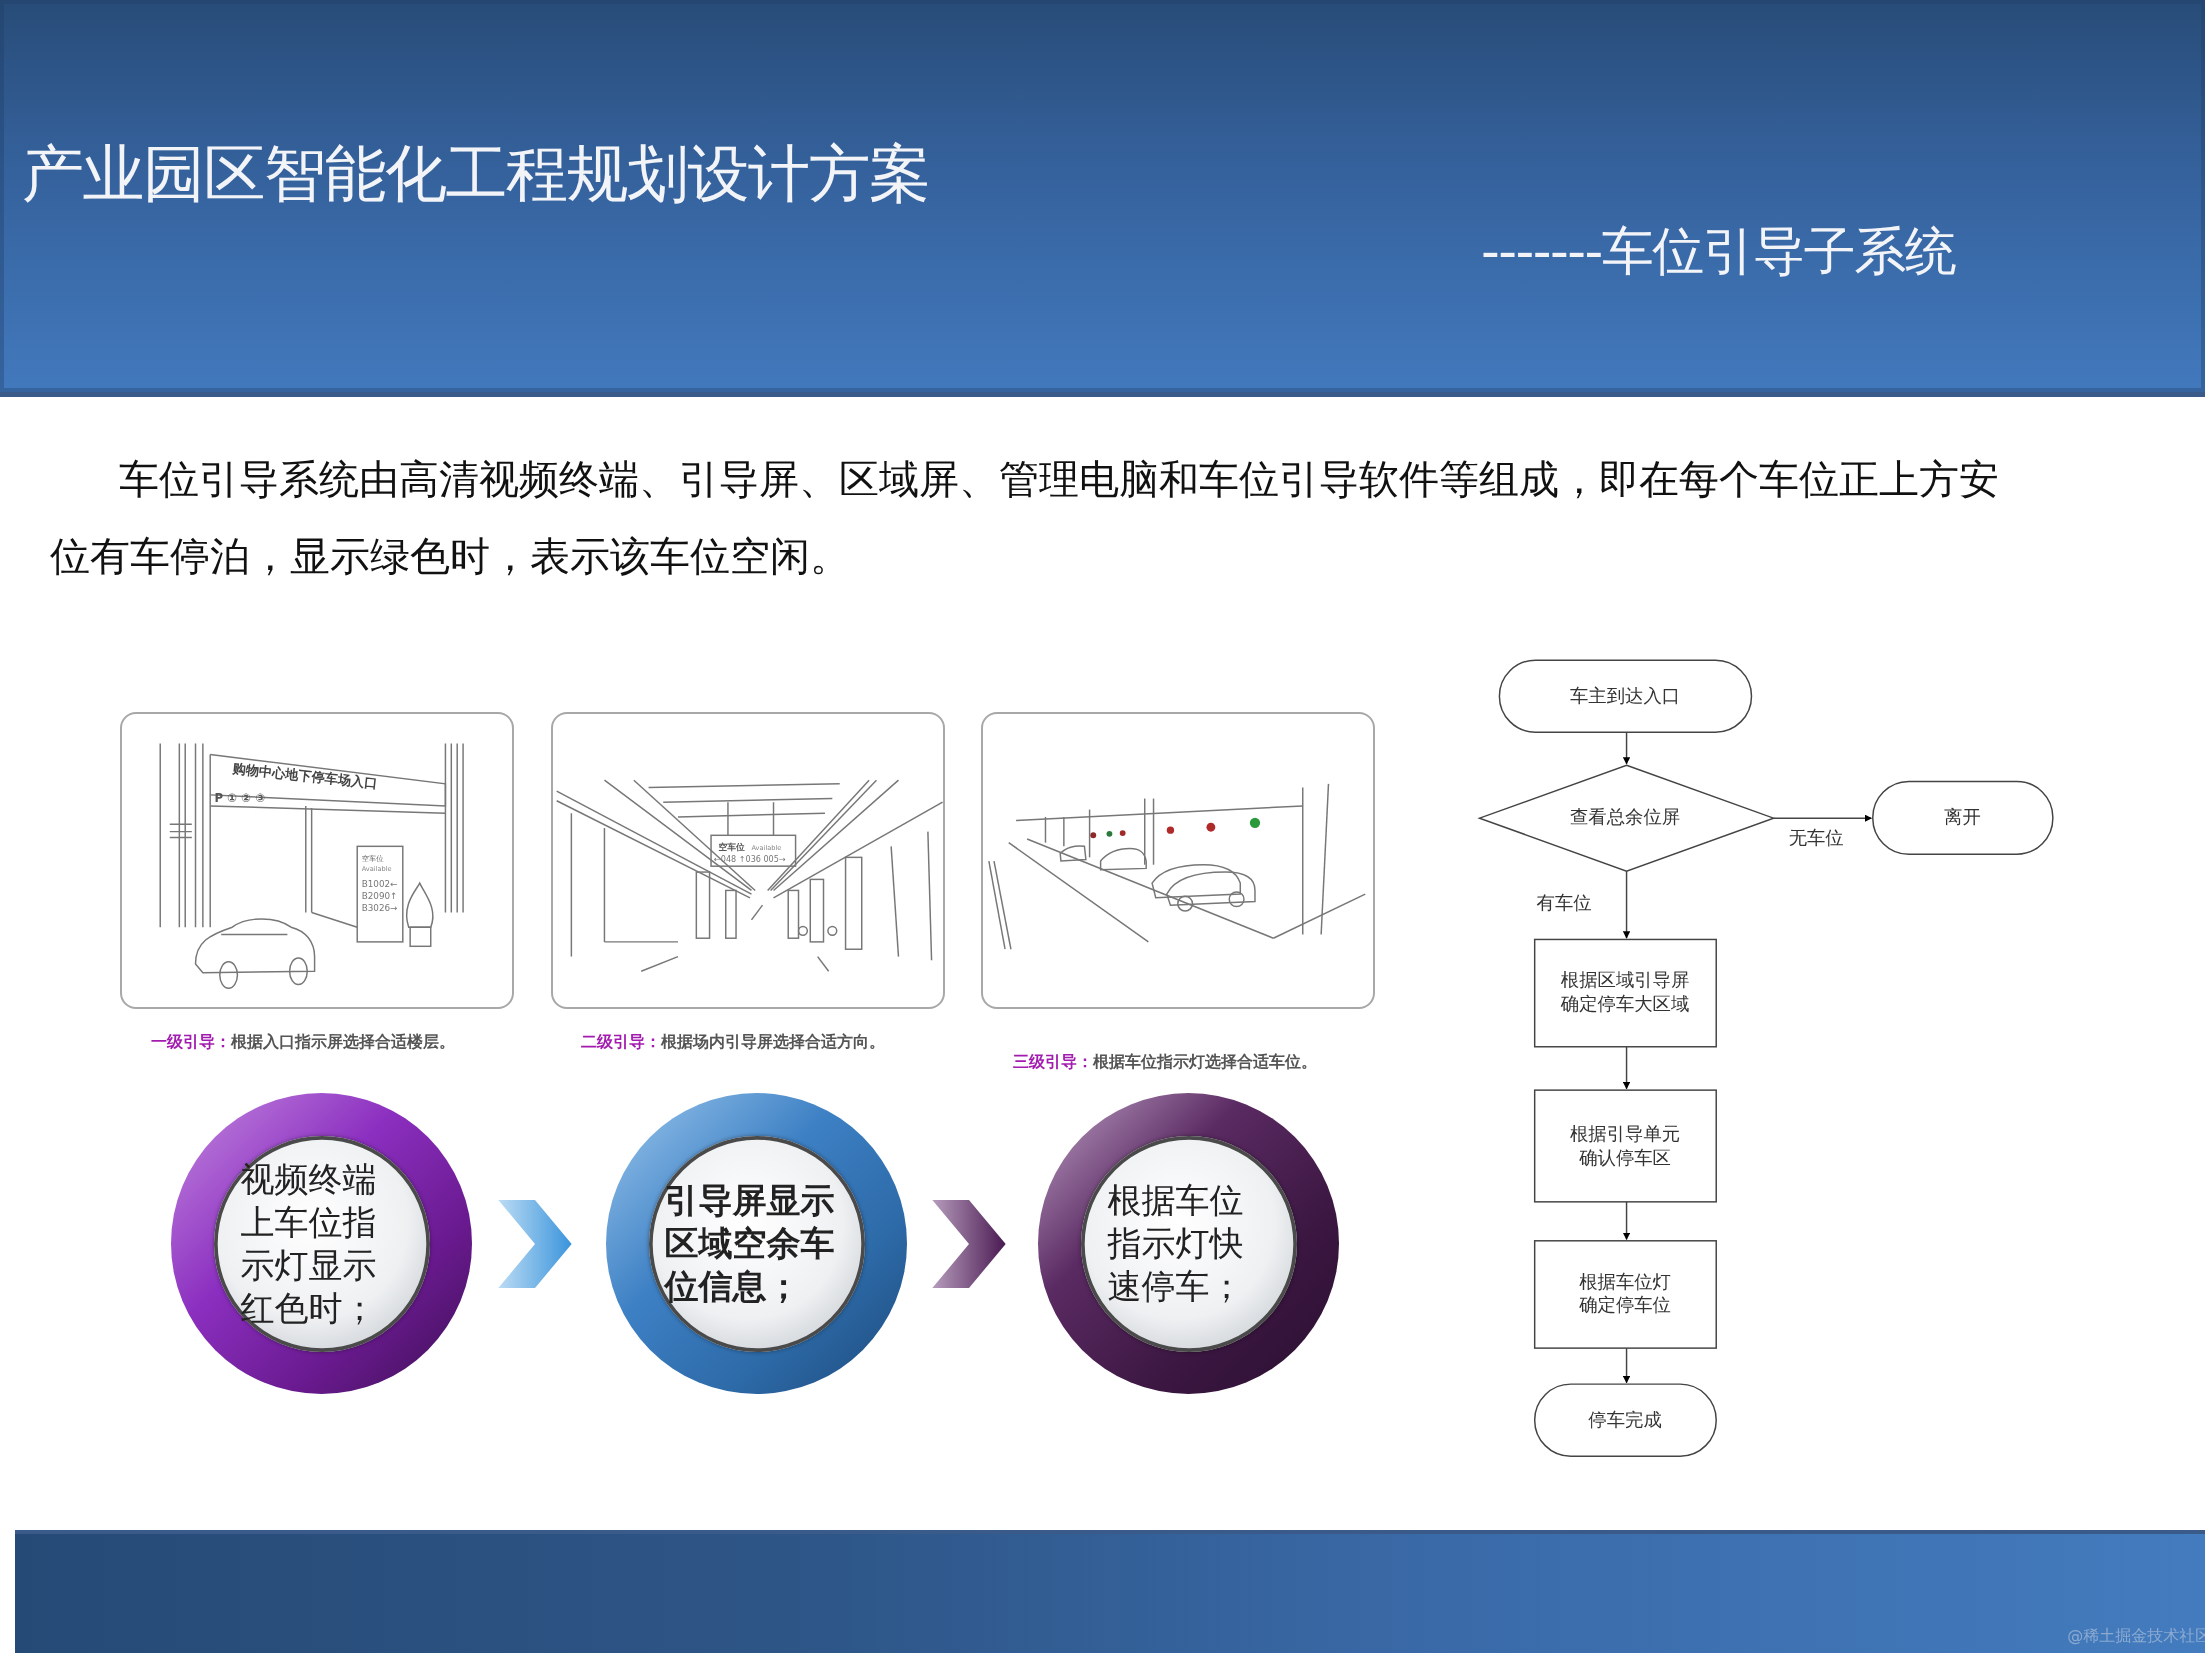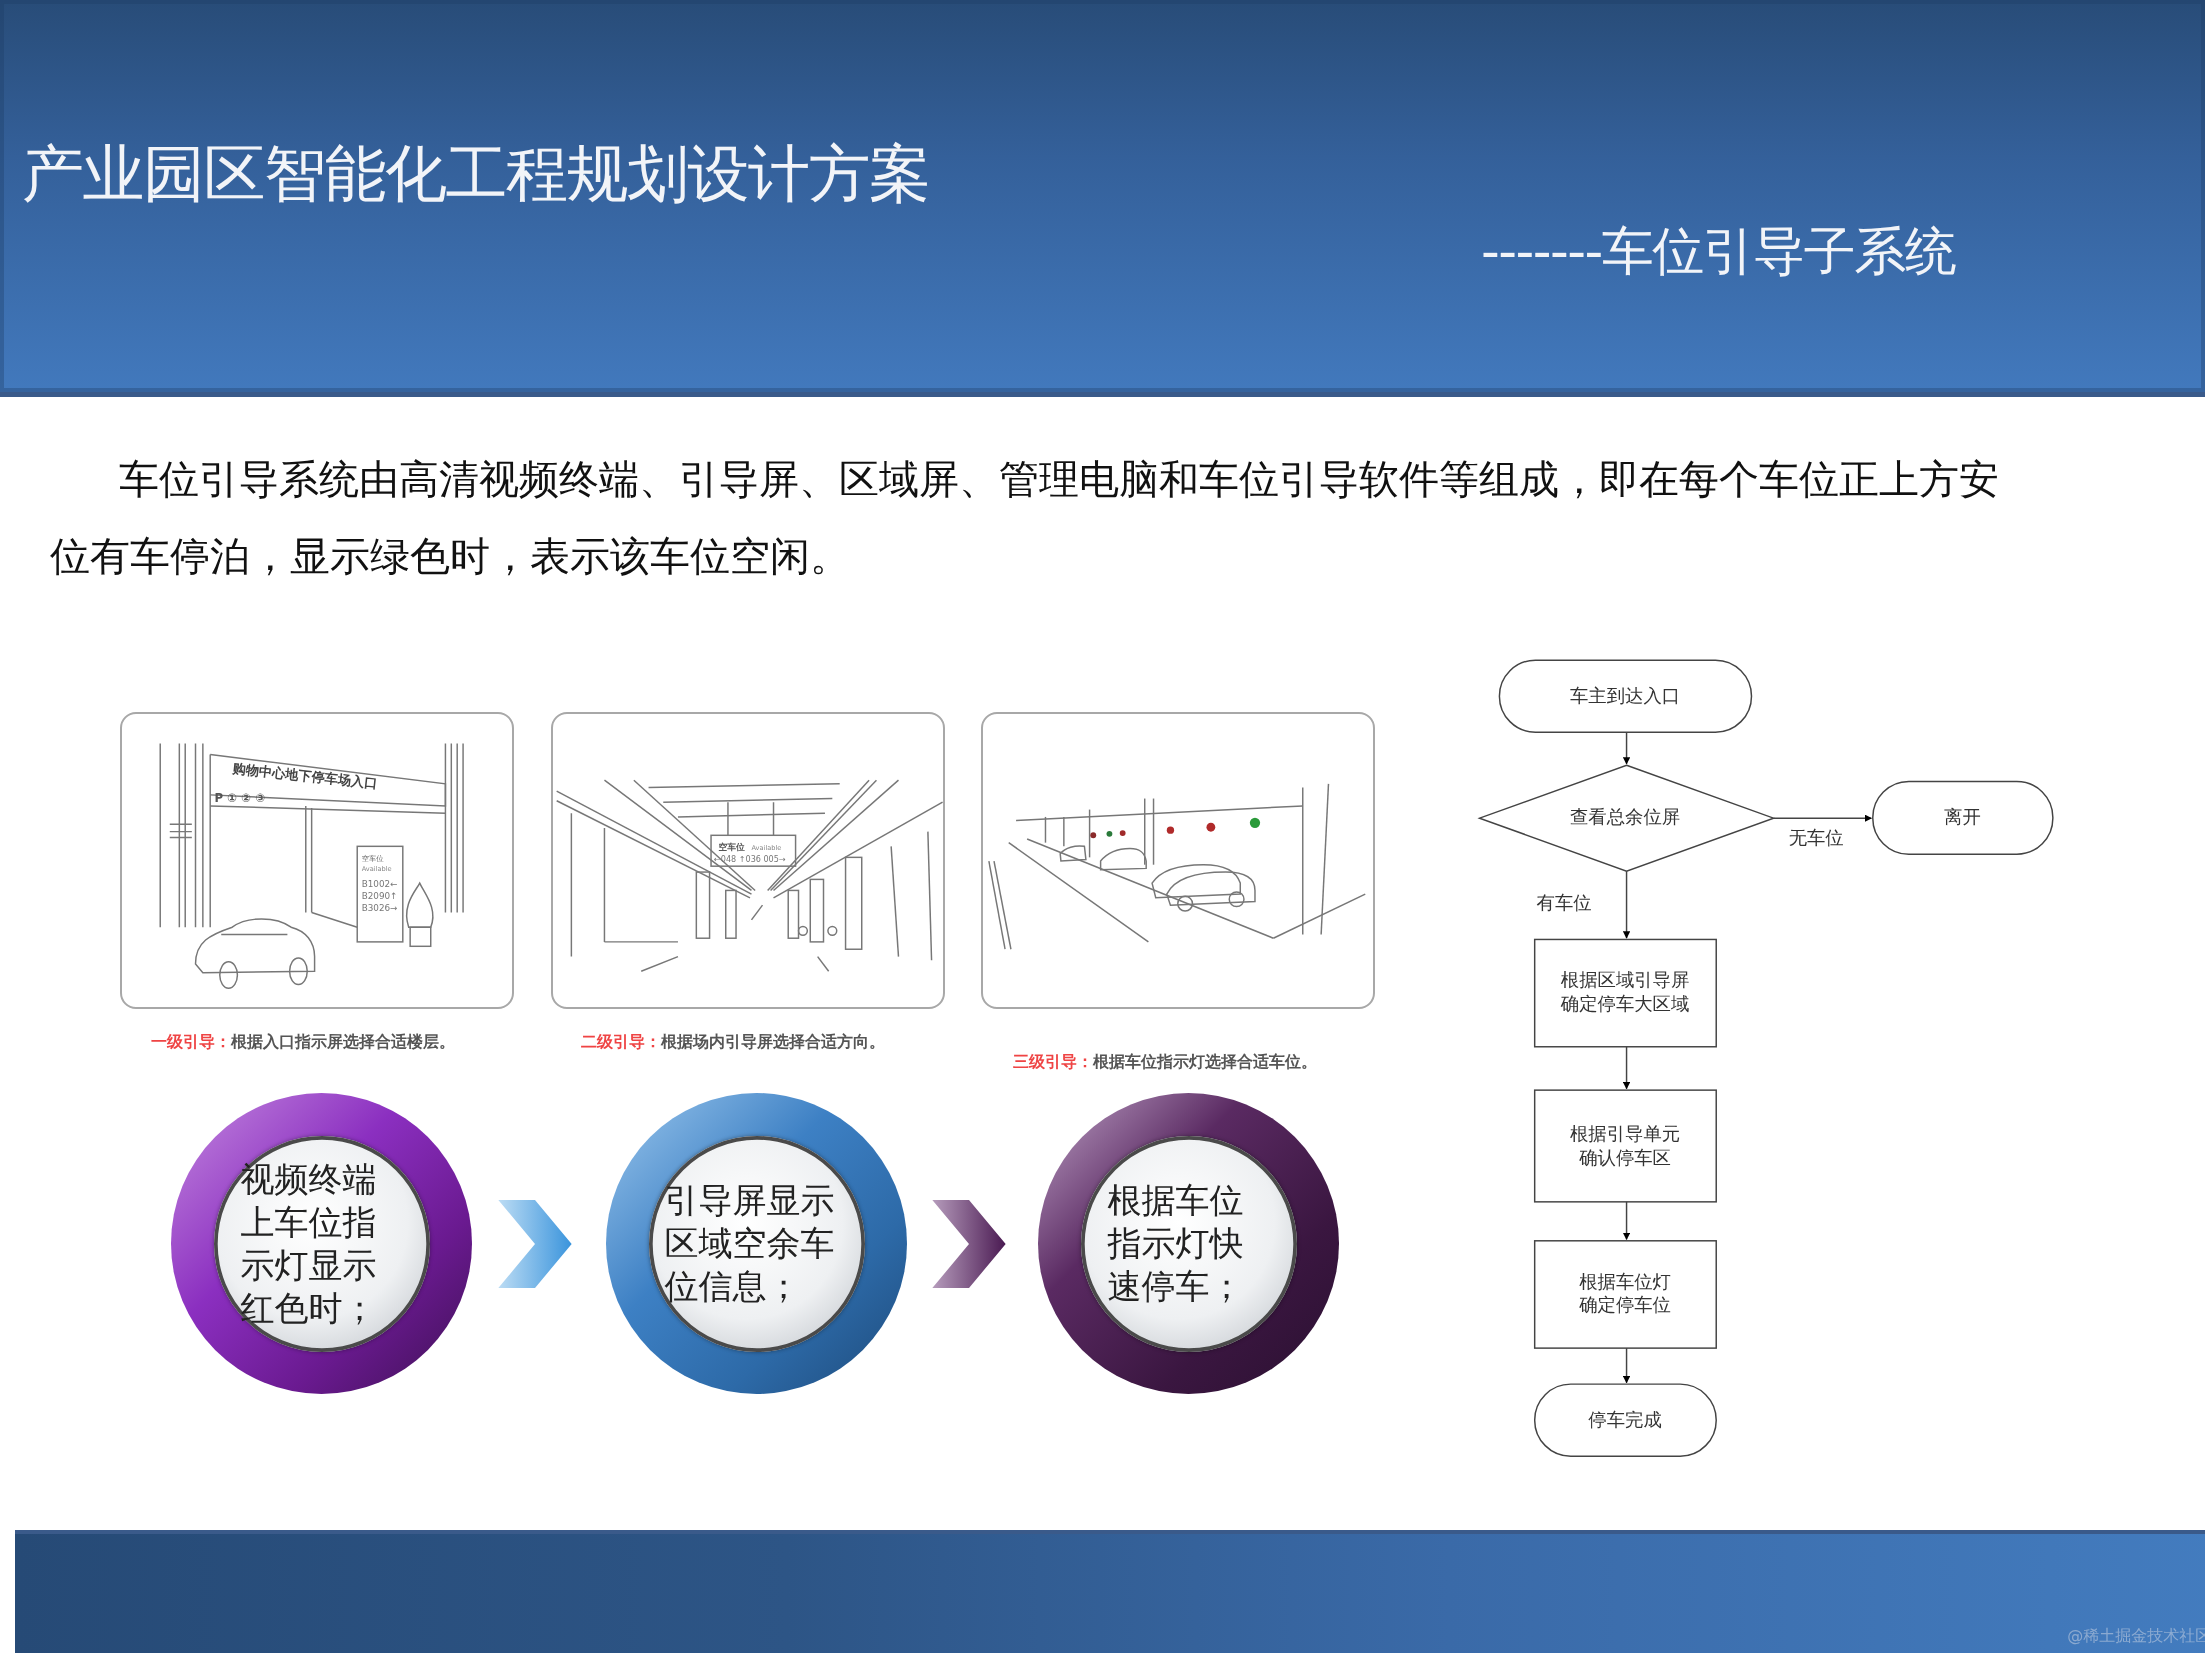"一级引导" .caption .lvl { color: #ef4444 -> #a21caf }
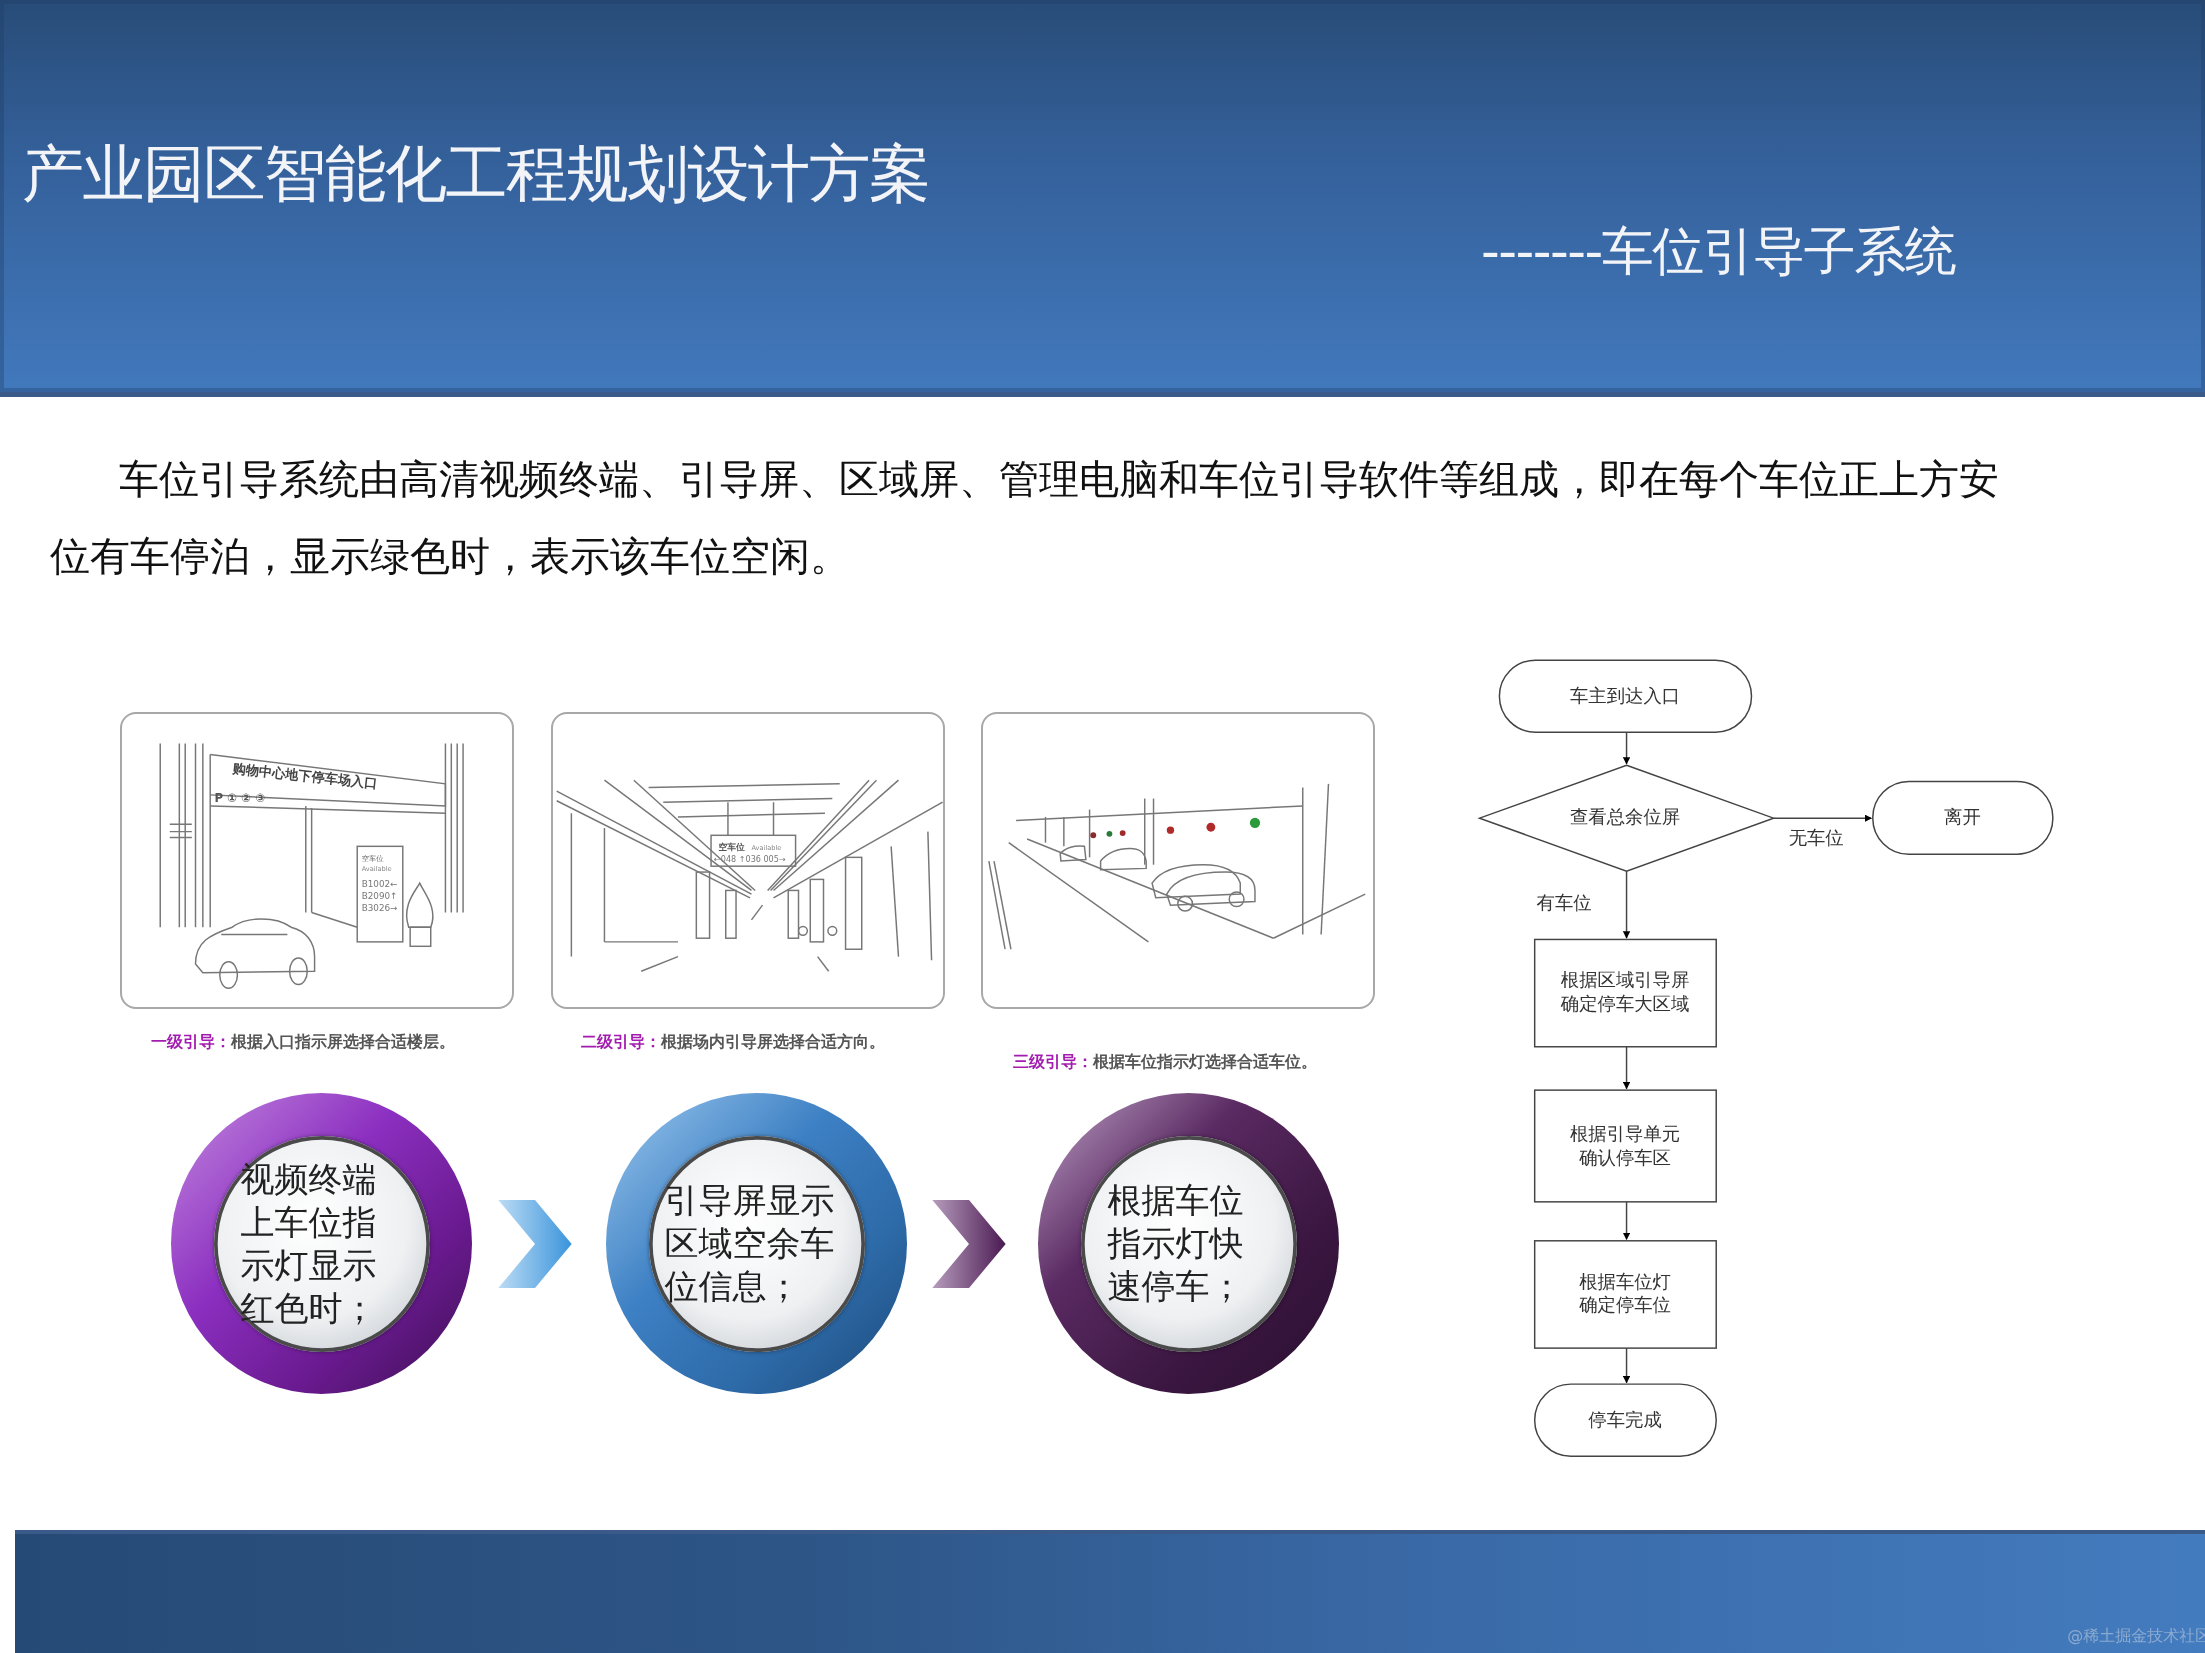"引导屏显示区域空余车位信息；" .c2 .txt span { font-weight: none -> bold }
